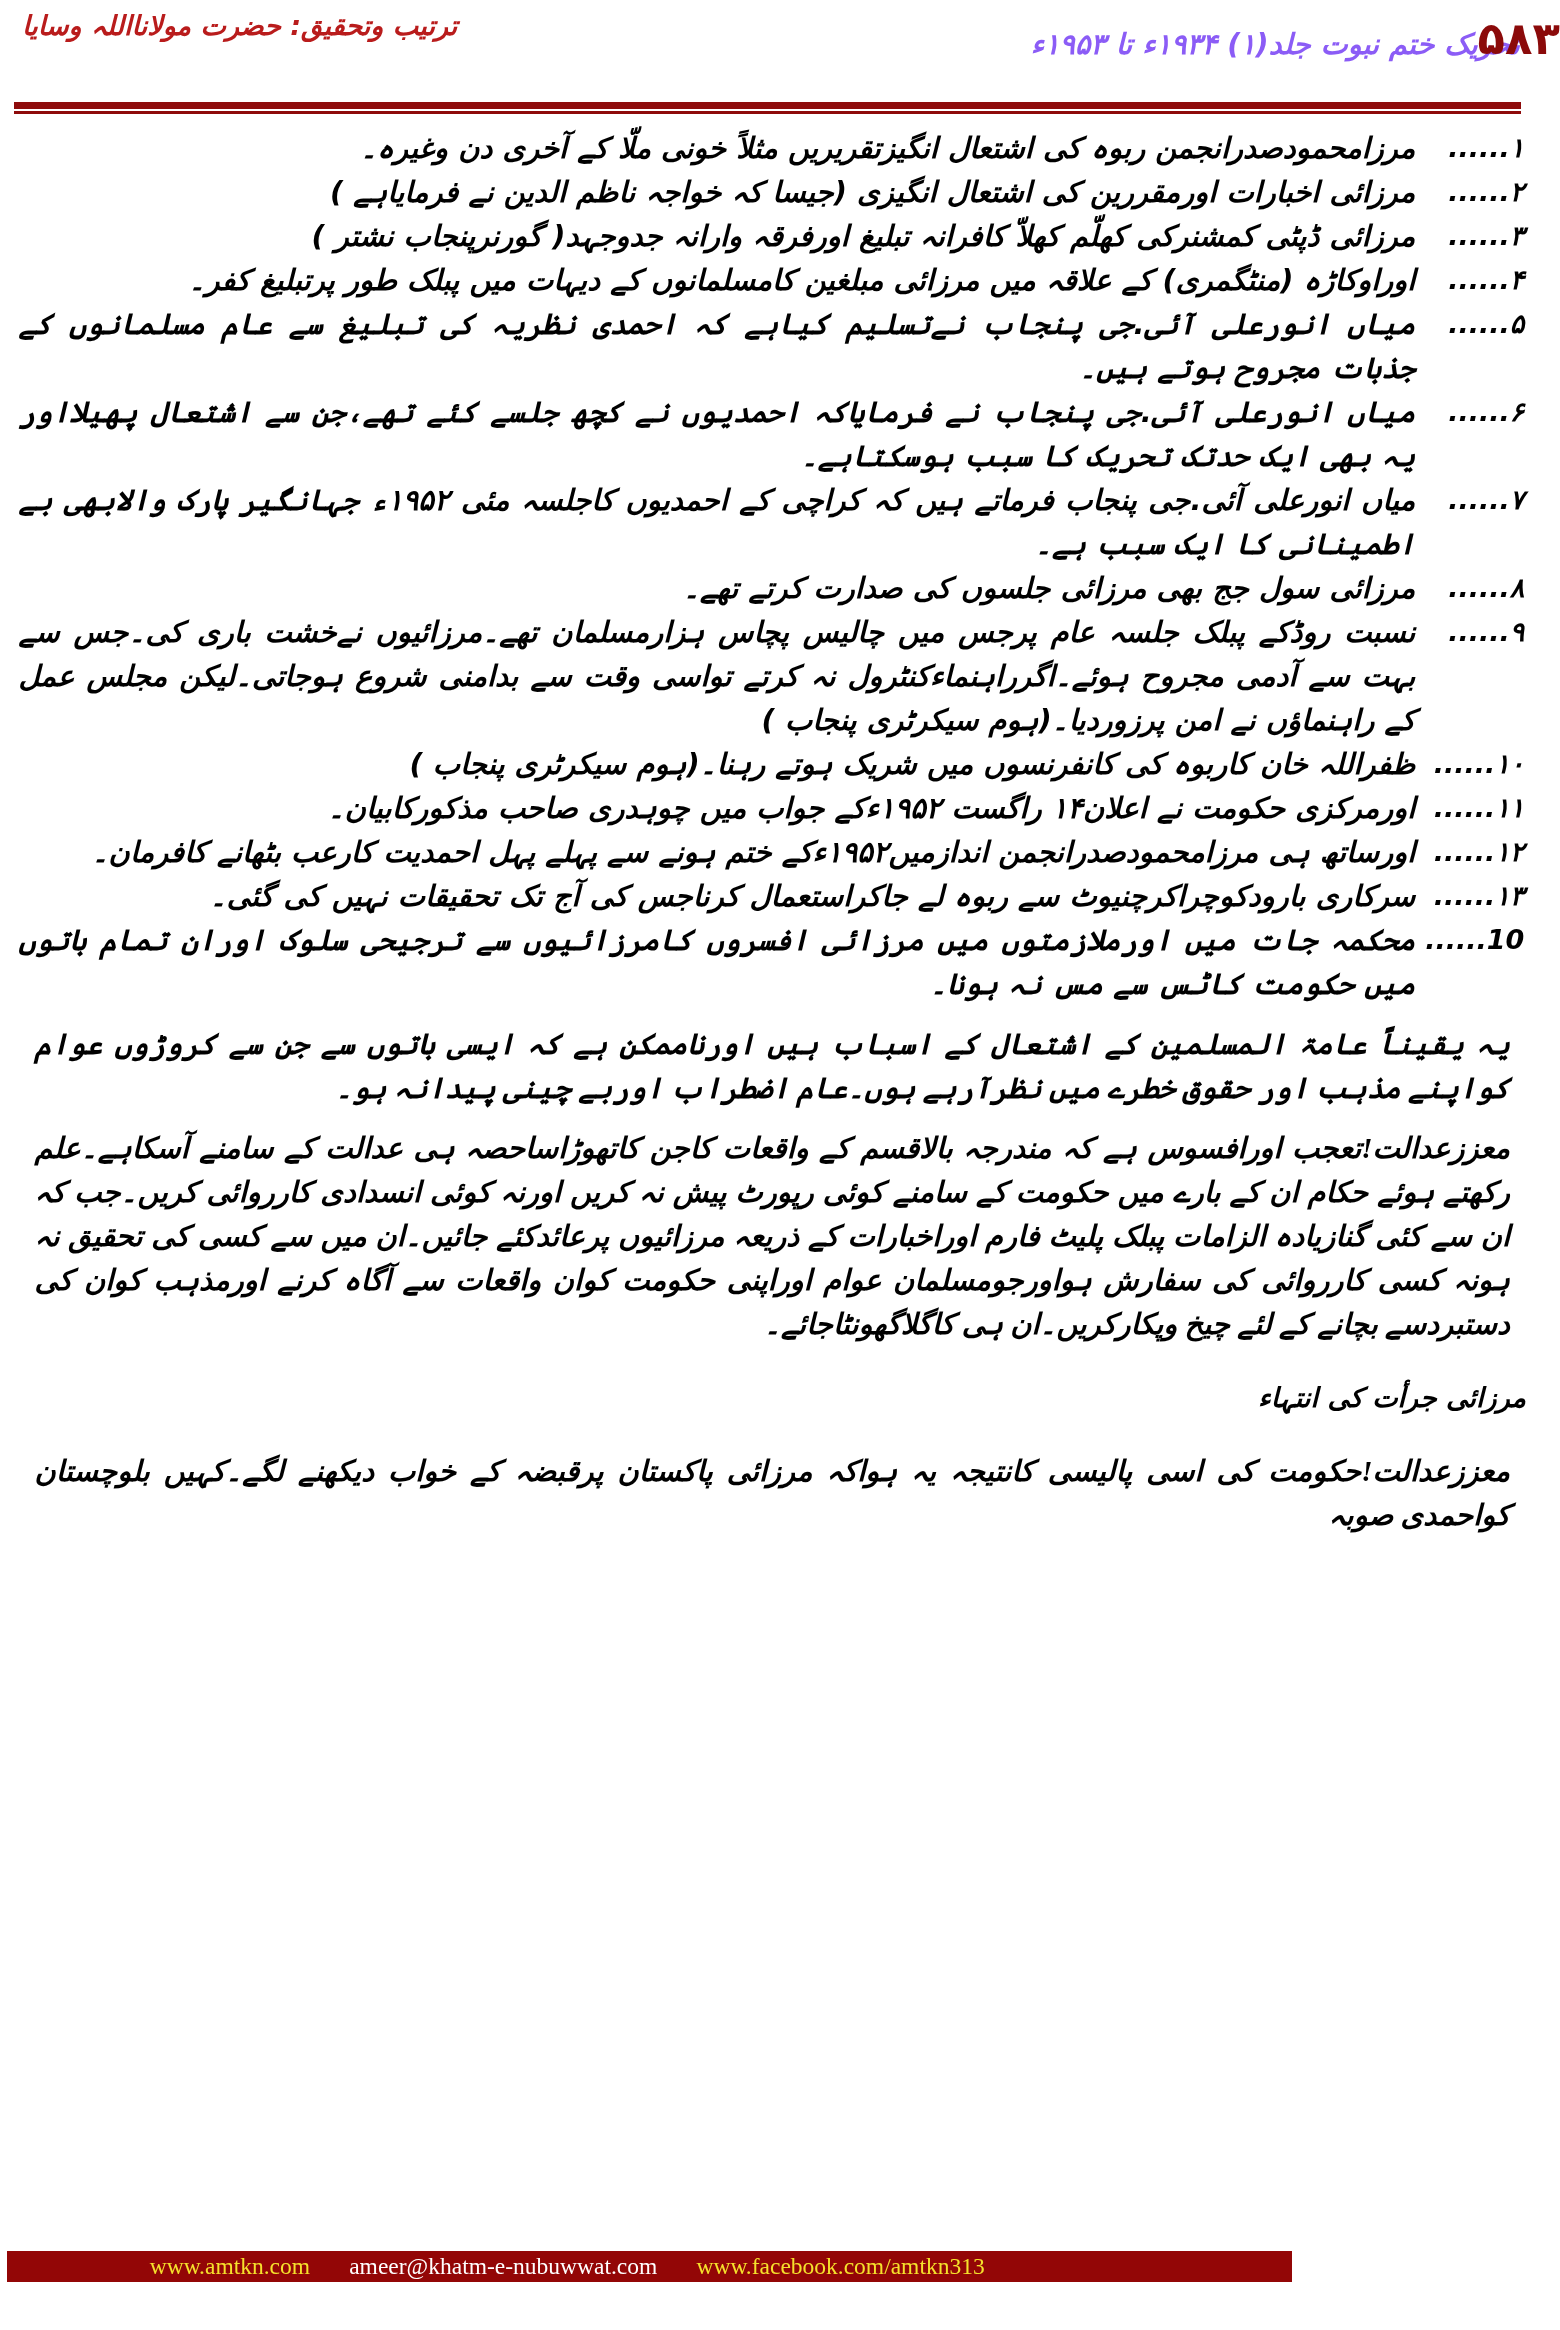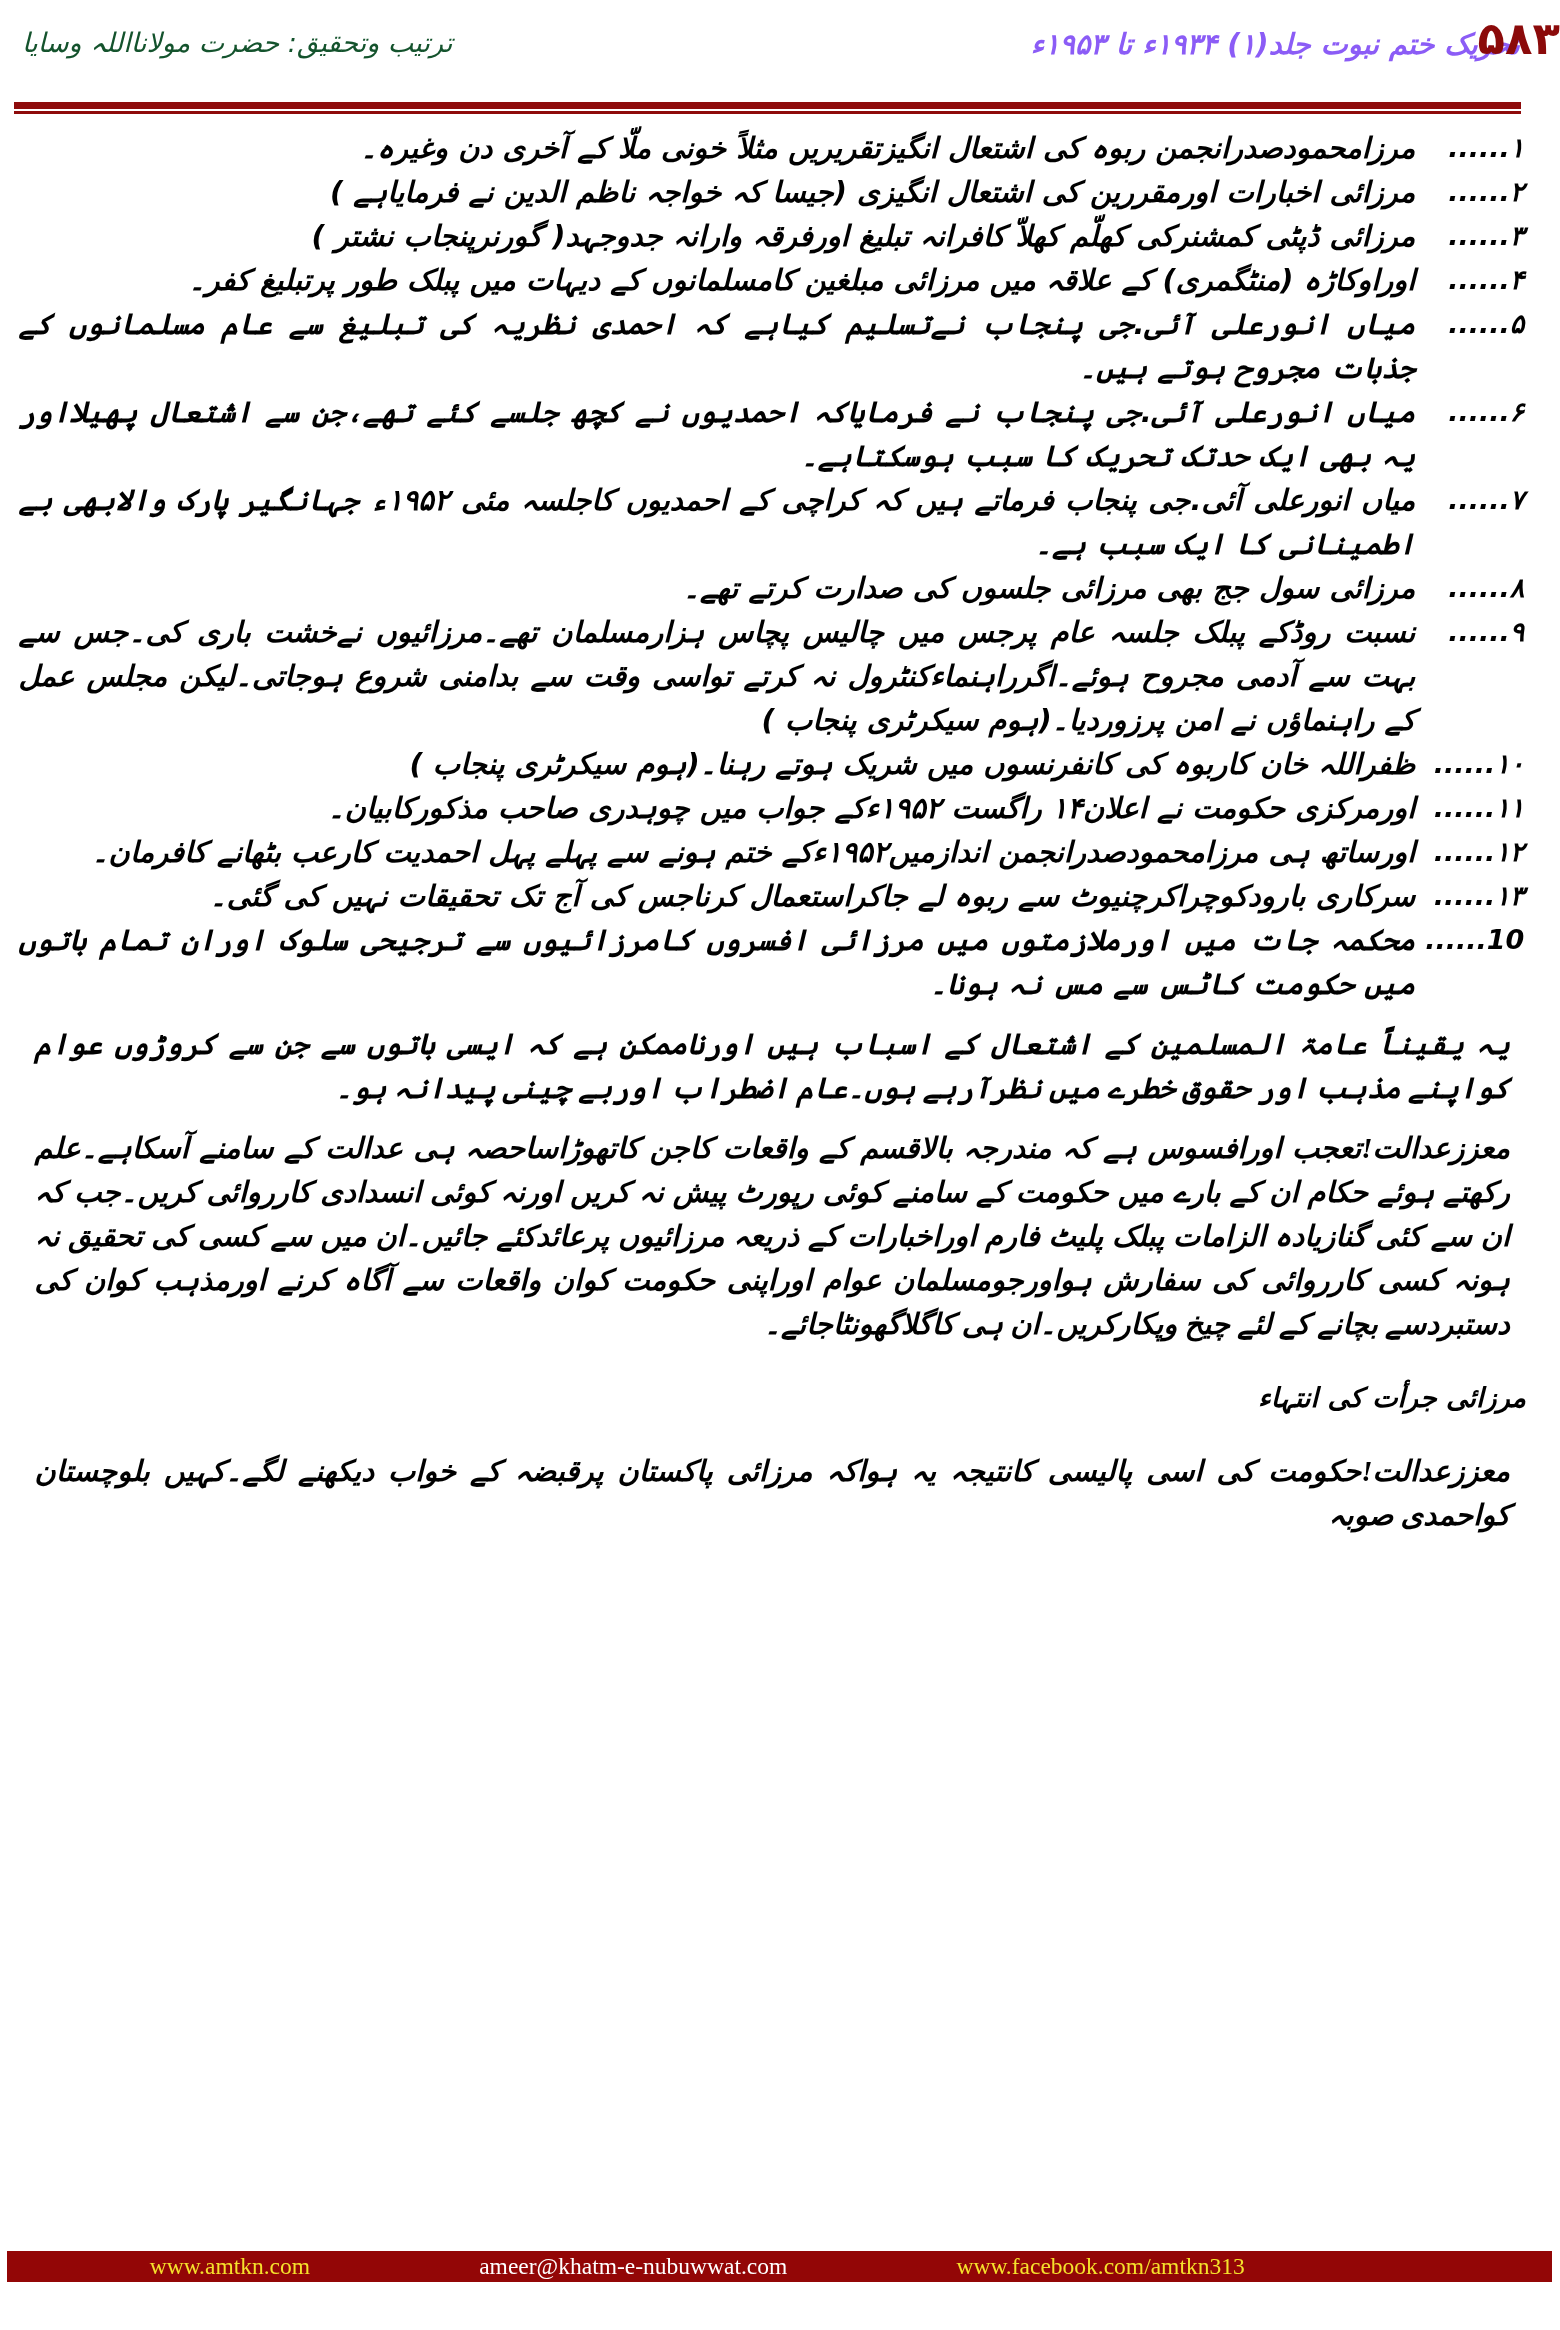"ترتیب وتحقیق: حضرت مولانااللہ وسایا" .hdr-left { color: #14532d -> #b91c1c; font-weight: normal -> bold; top: 27px -> 10px }
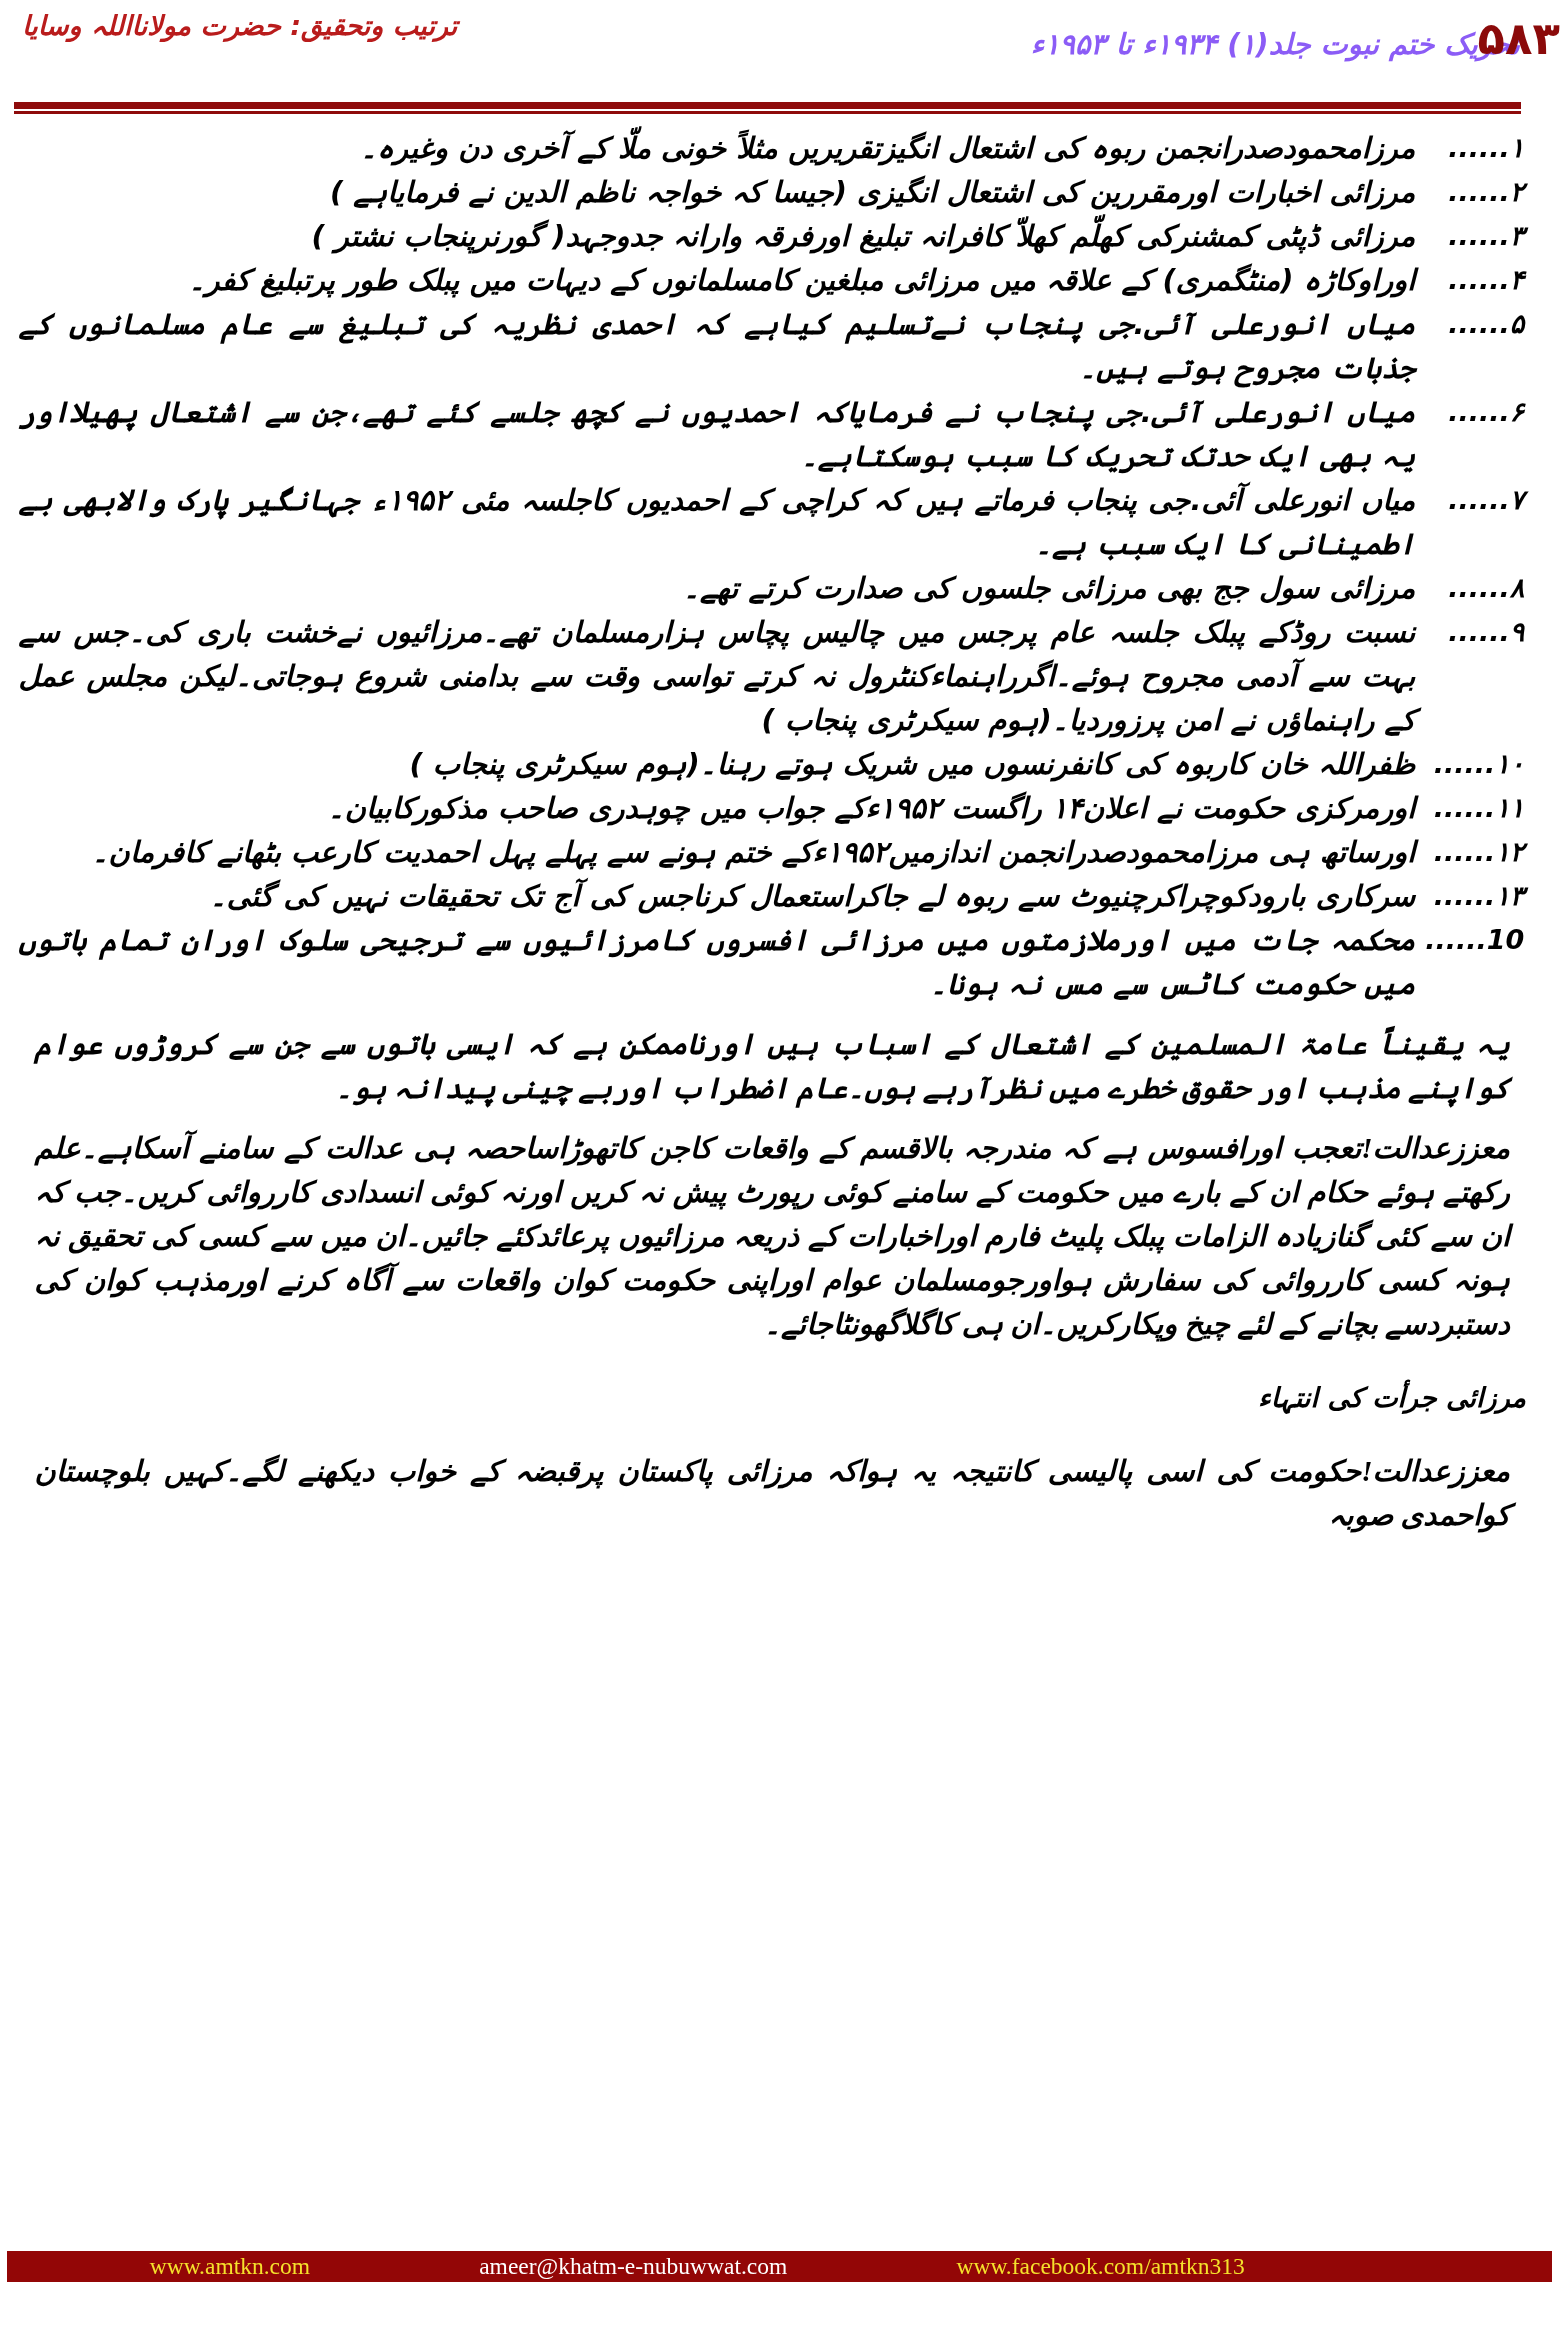"www.amtkn.com" .footer { width: 1545px -> 1285px }
